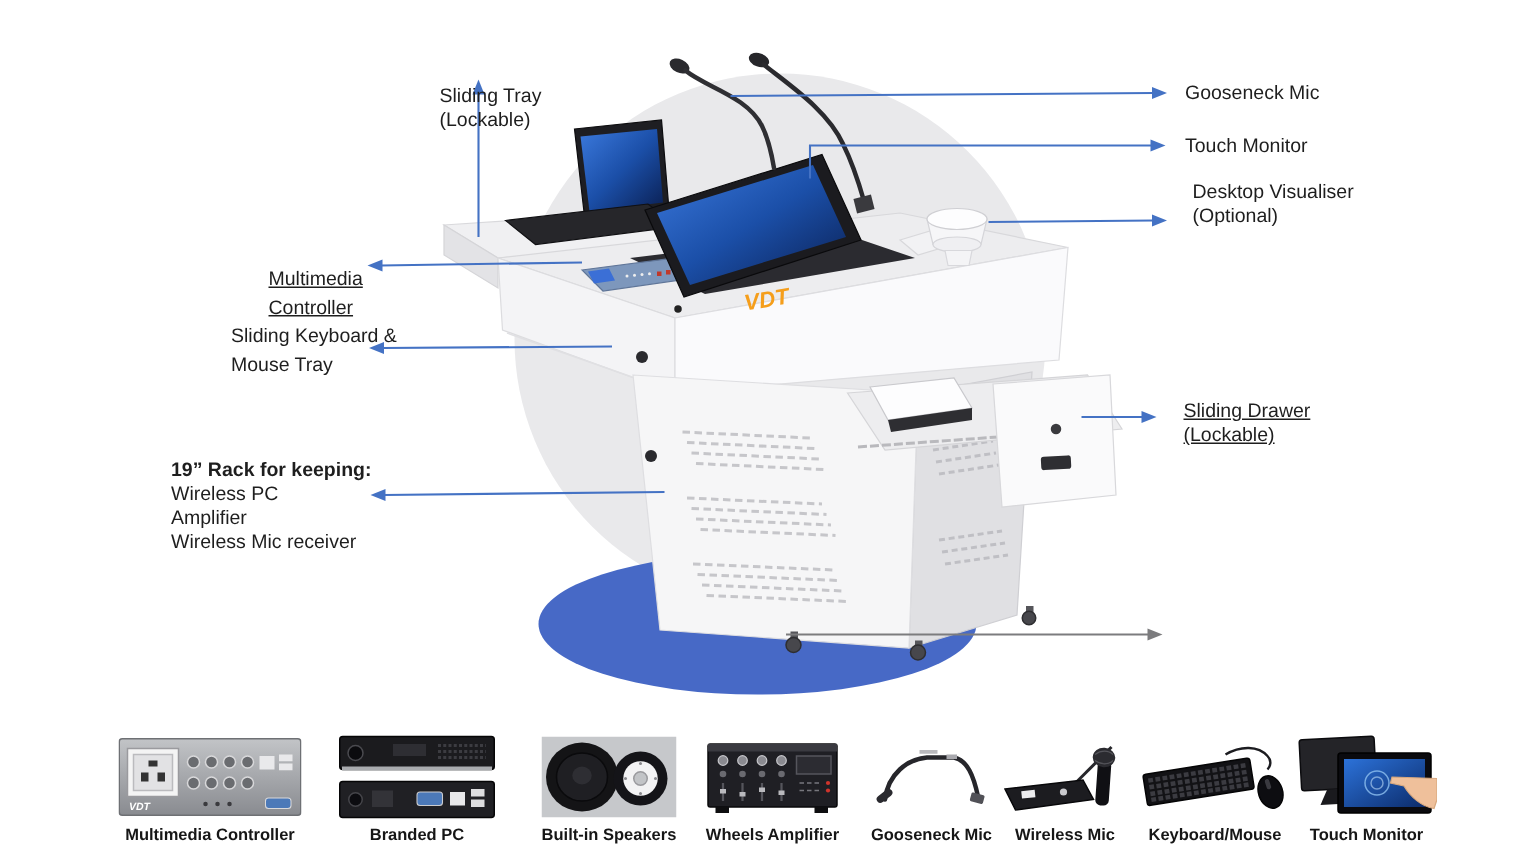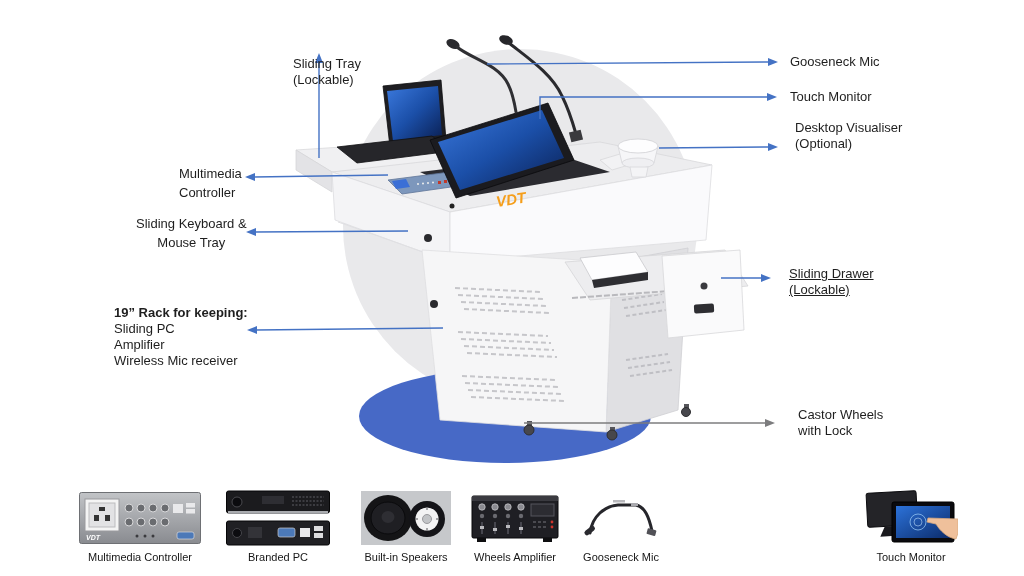"Multimedia" div.lbl { text-decoration: none -> underline; top: 164px -> 176px }
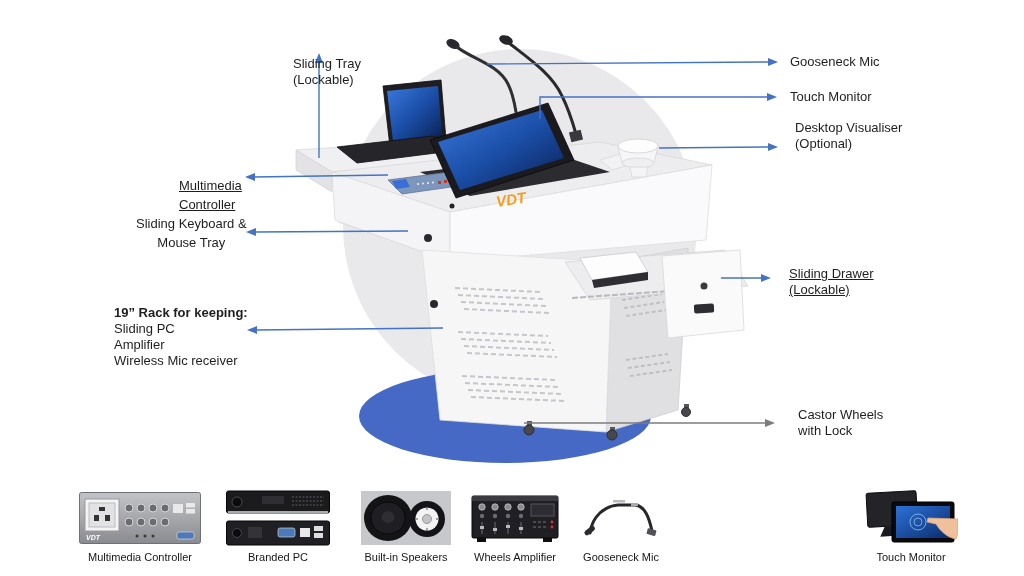"Sliding Keyboard &" div.lbl { left: 136px -> 154px; text-align: center -> none }
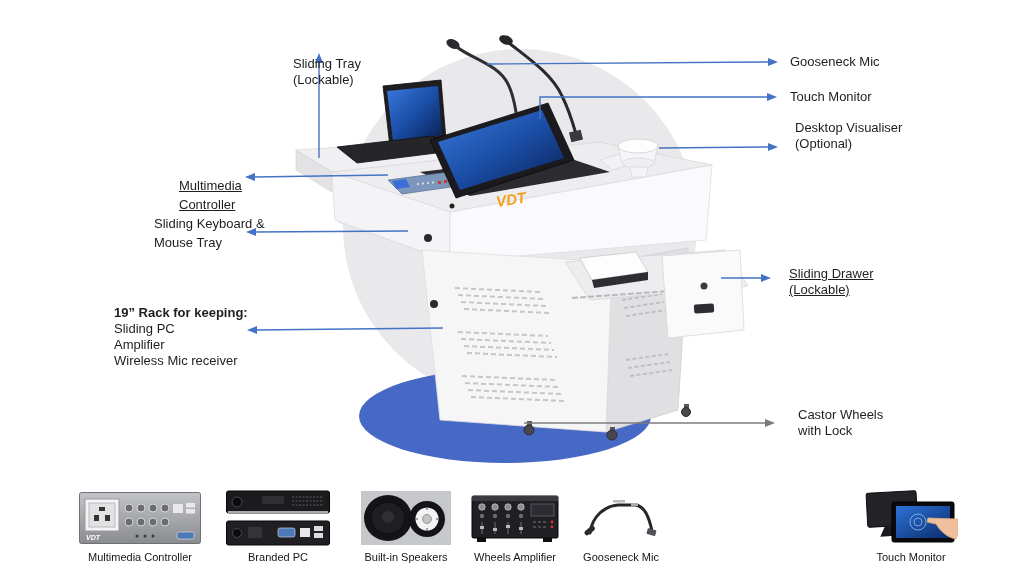"Sliding PC" span { text: Sliding -> Wireless }
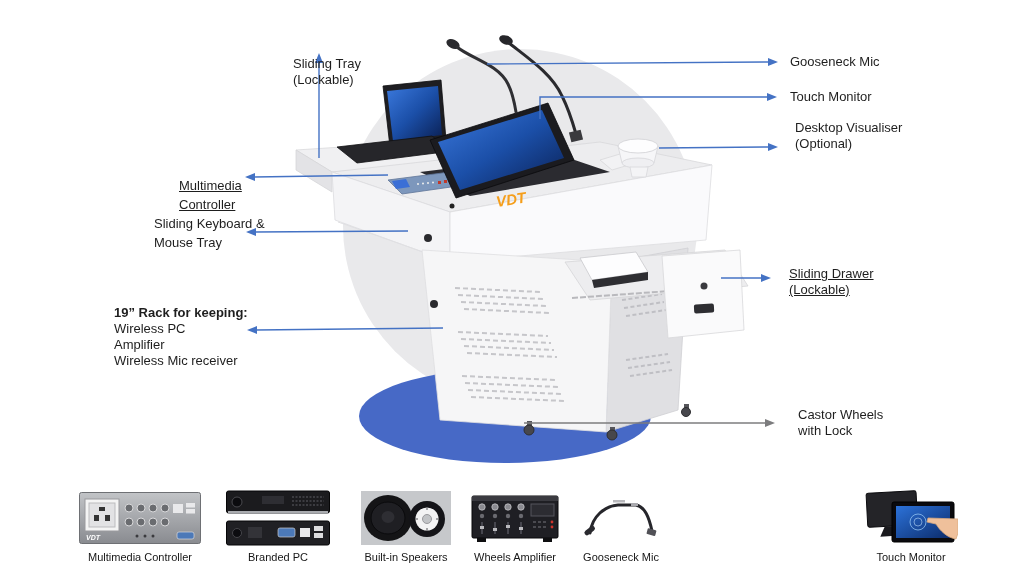"Castor Wheels" div.lbl { html: <div> <span>Castor Wheels</span> <span>with Lock</span> </div> -> none }
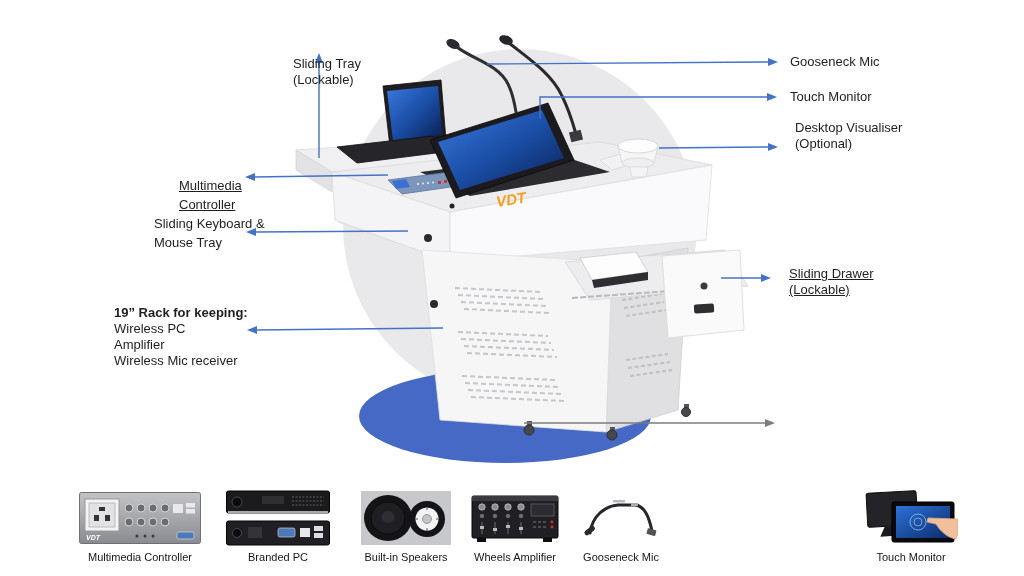"Multimedia Controller" .plabel { font-weight: 400 -> 700 }
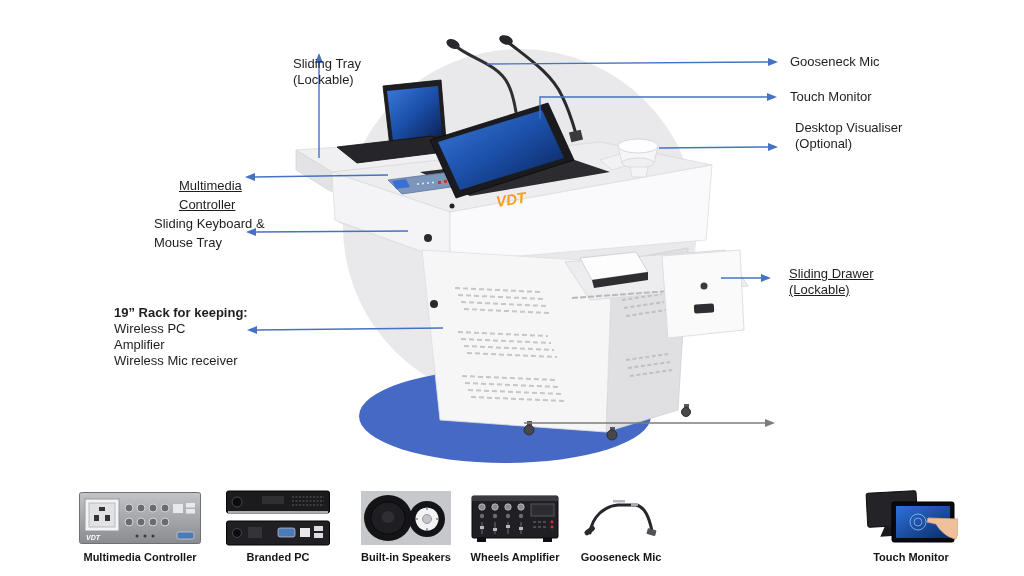"Wireless Mic" div.product { html: none -> <div> <div> <svg> <line></line> <polygon></polygon> <rect></rect> <circle></circle> <rect></rect> <ellipse></ellipse> <path></path> </svg> </div> <div>Wireless Mic</div> </div> }
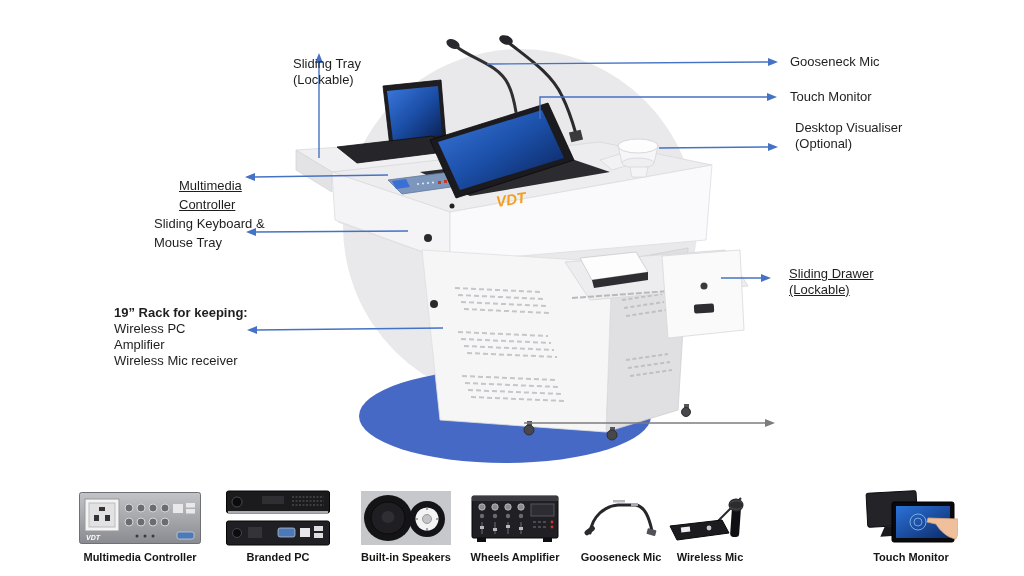"Keyboard/Mouse" div.product { html: none -> <div> <div> <svg> <path></path> <g> <rect></rect> <g> <line></line> <line></line> <line></line> <line></line> </g> </g> <g> <ellipse></ellipse> <rect></rect> </g> </svg> </div> <div>Keyboard/Mouse</div> </div> }
